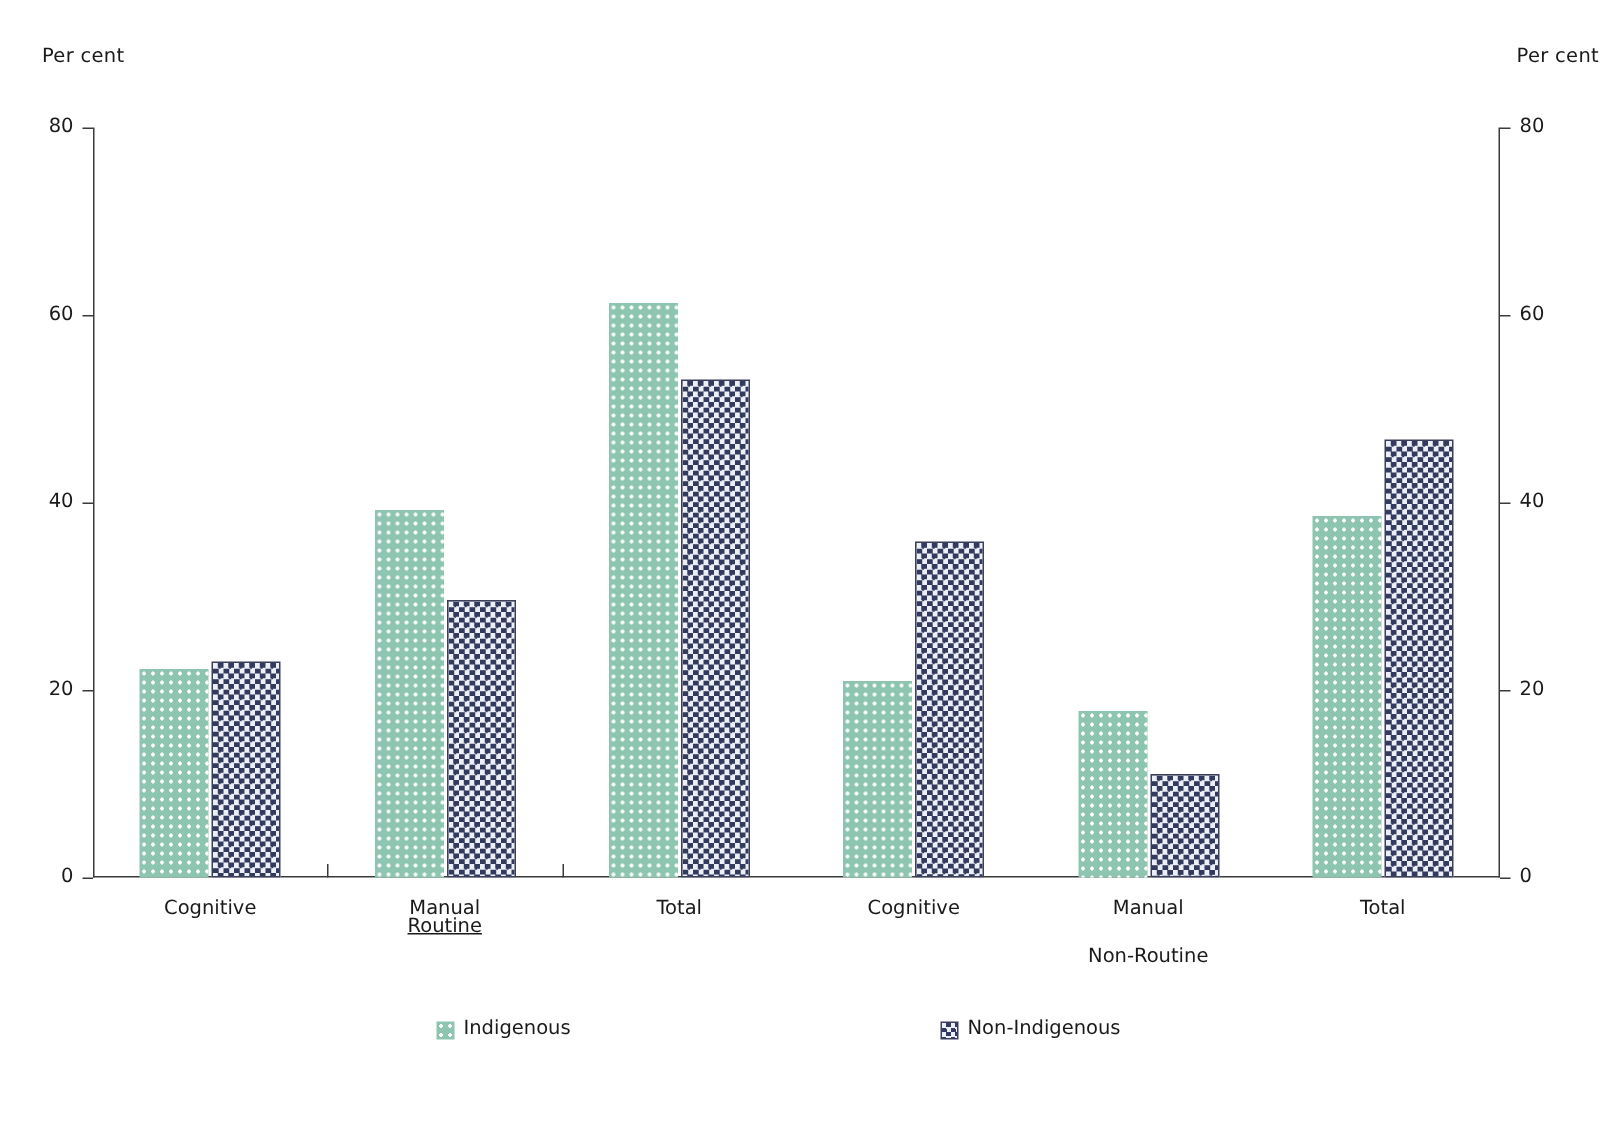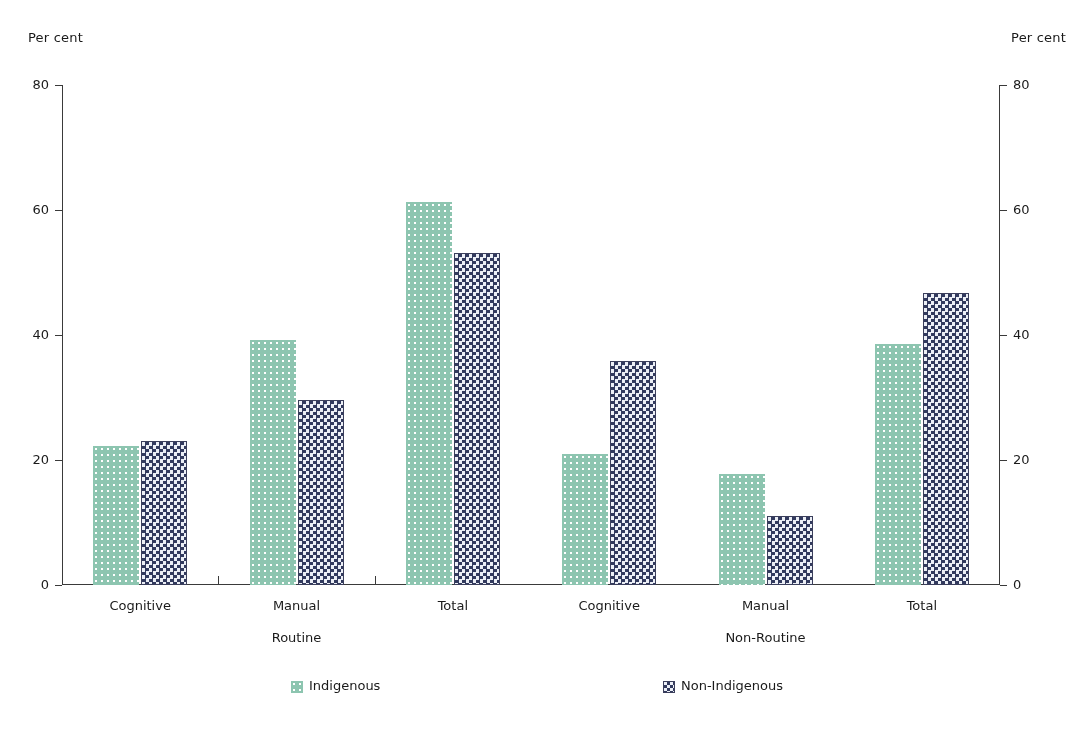"Routine" div.group-label { text-decoration: none -> underline; top: 630px -> 610px }
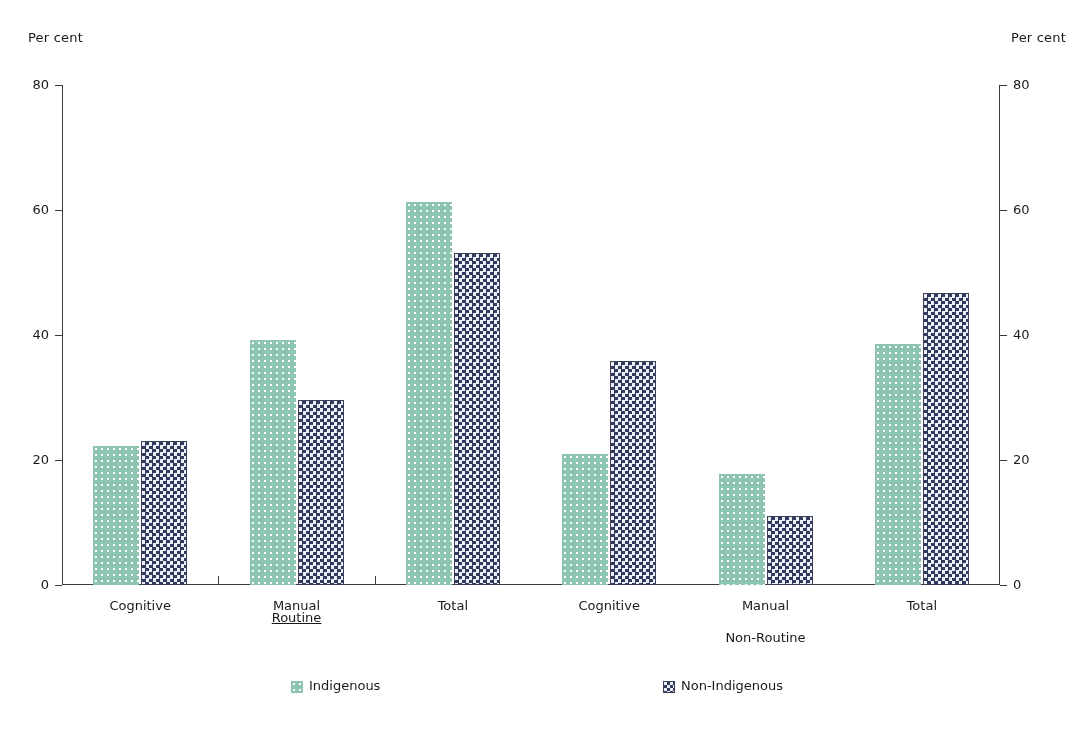"Non-Indigenous" #legend-nonindigenous { margin-left: 36px -> none }
